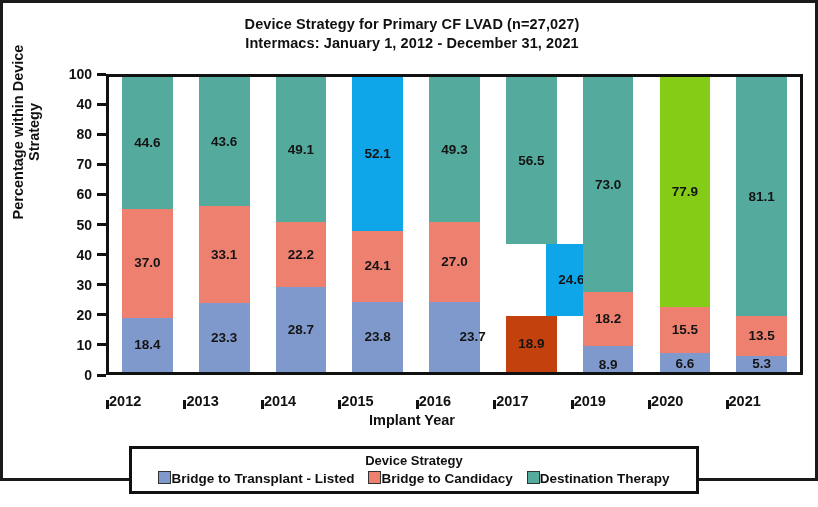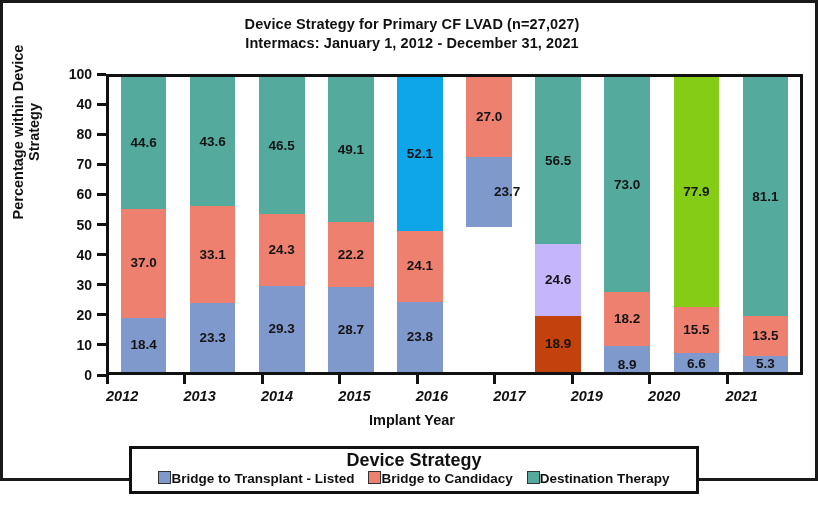"46.5" div.bar-slot { html: <div> <div> <div> <span>46.5</span> </div> <div> <span>24.3</span> </div> <div> <span>29.3</span> </div> </div> </div> -> none }
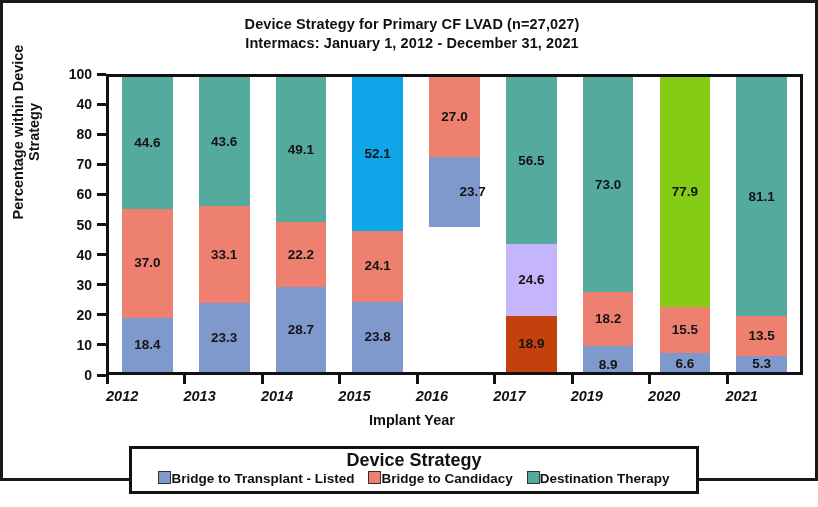"49.3" div.seg { html: none -> <div> <span>49.3</span> </div> }
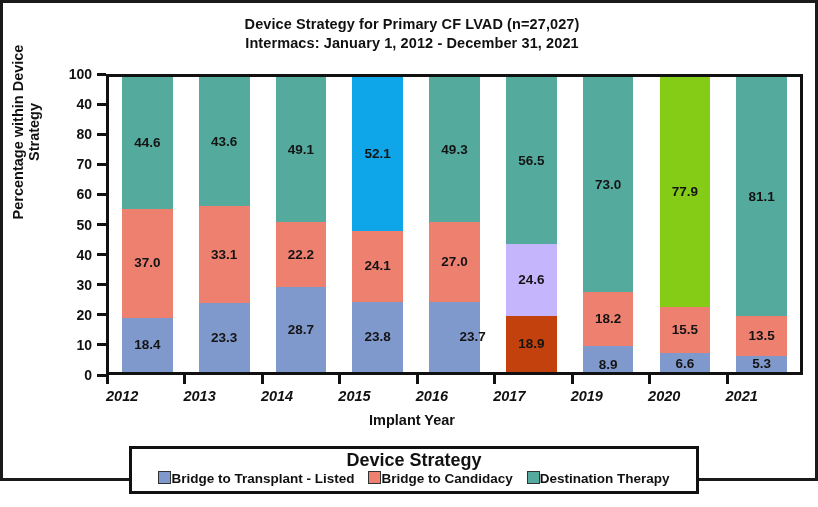"24.6" div.seg { background: #c4b5fd -> #0ea5e9; margin-left: none -> 40px }
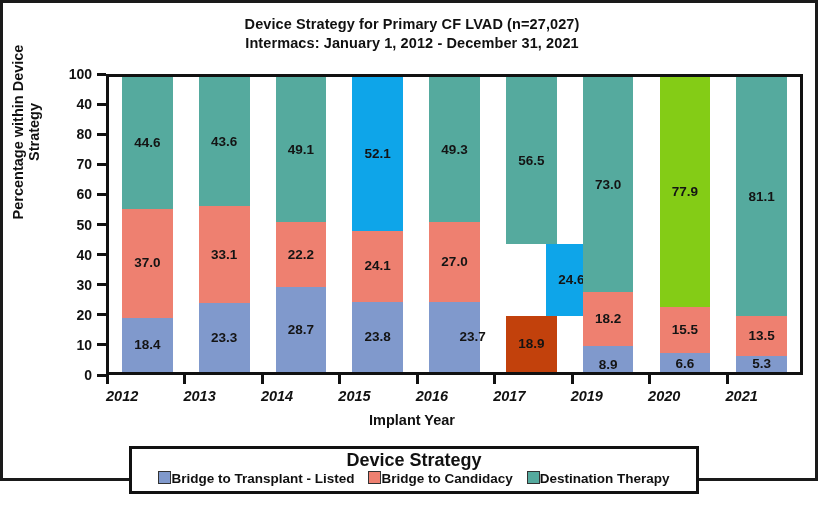"2012" .xtick { align-items: flex-start -> flex-end; flex-direction: column -> row; font-style: italic -> none }
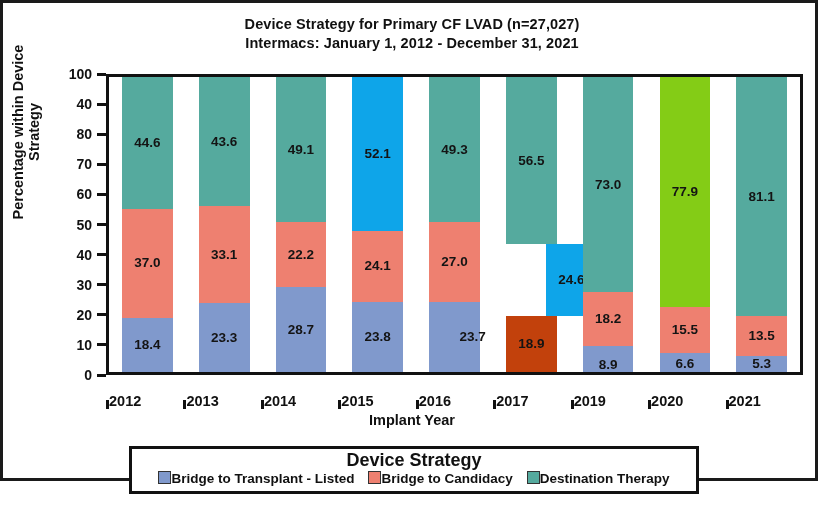"Device Strategy" #legend-title { font-size: 18px -> 13px }
